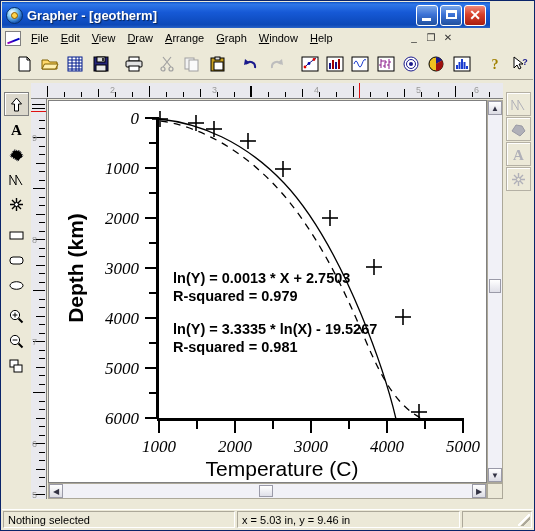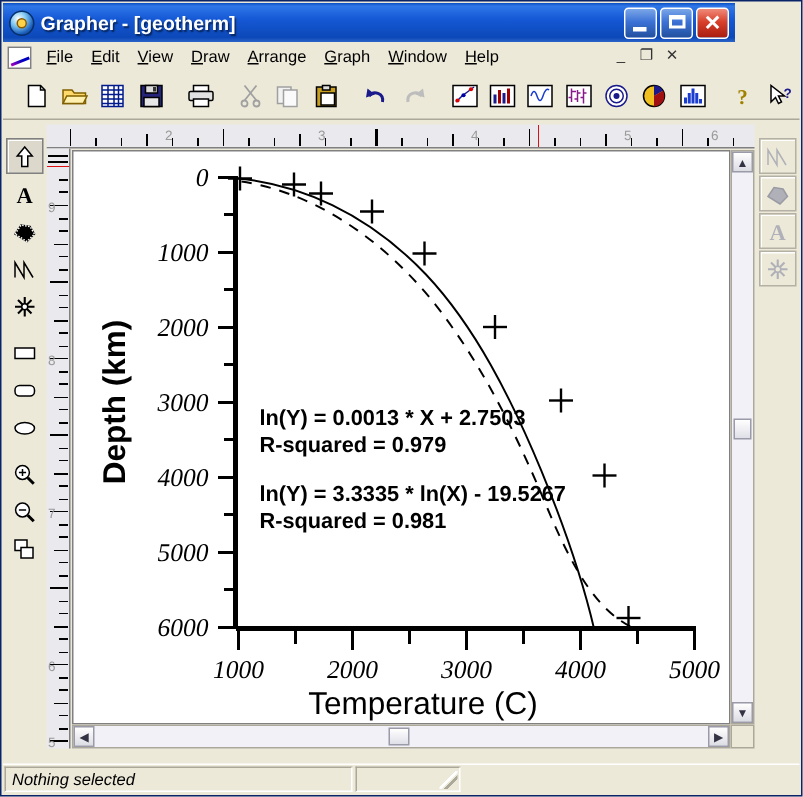"Nothing selected" .spanel { font-style: italic -> none }
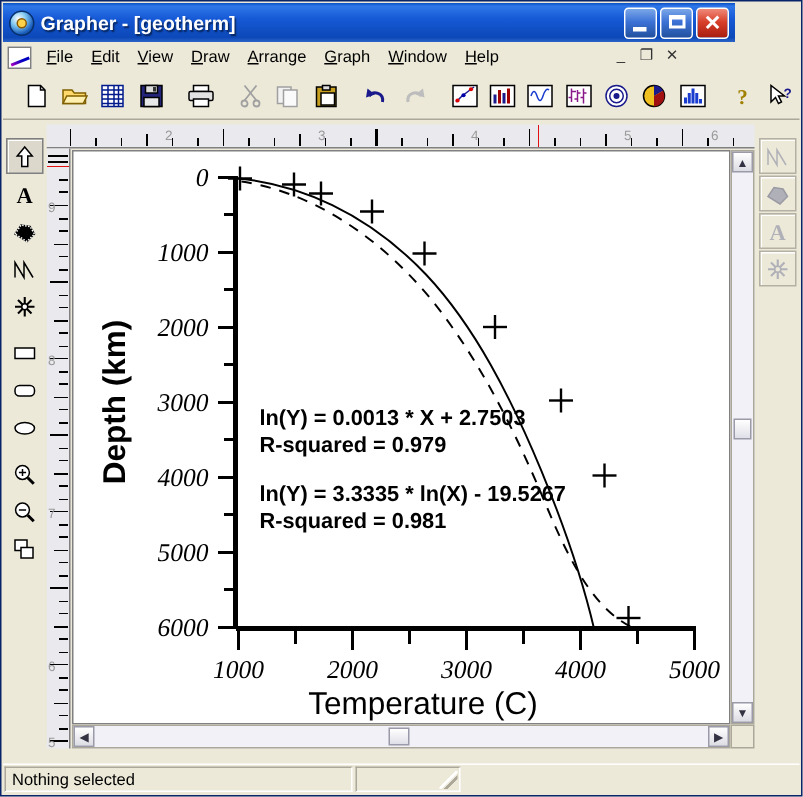"x = 5.03 in, y" div.spanel { html: none -> <div>x = 5.03 in, y = 9.46 in</div> }
